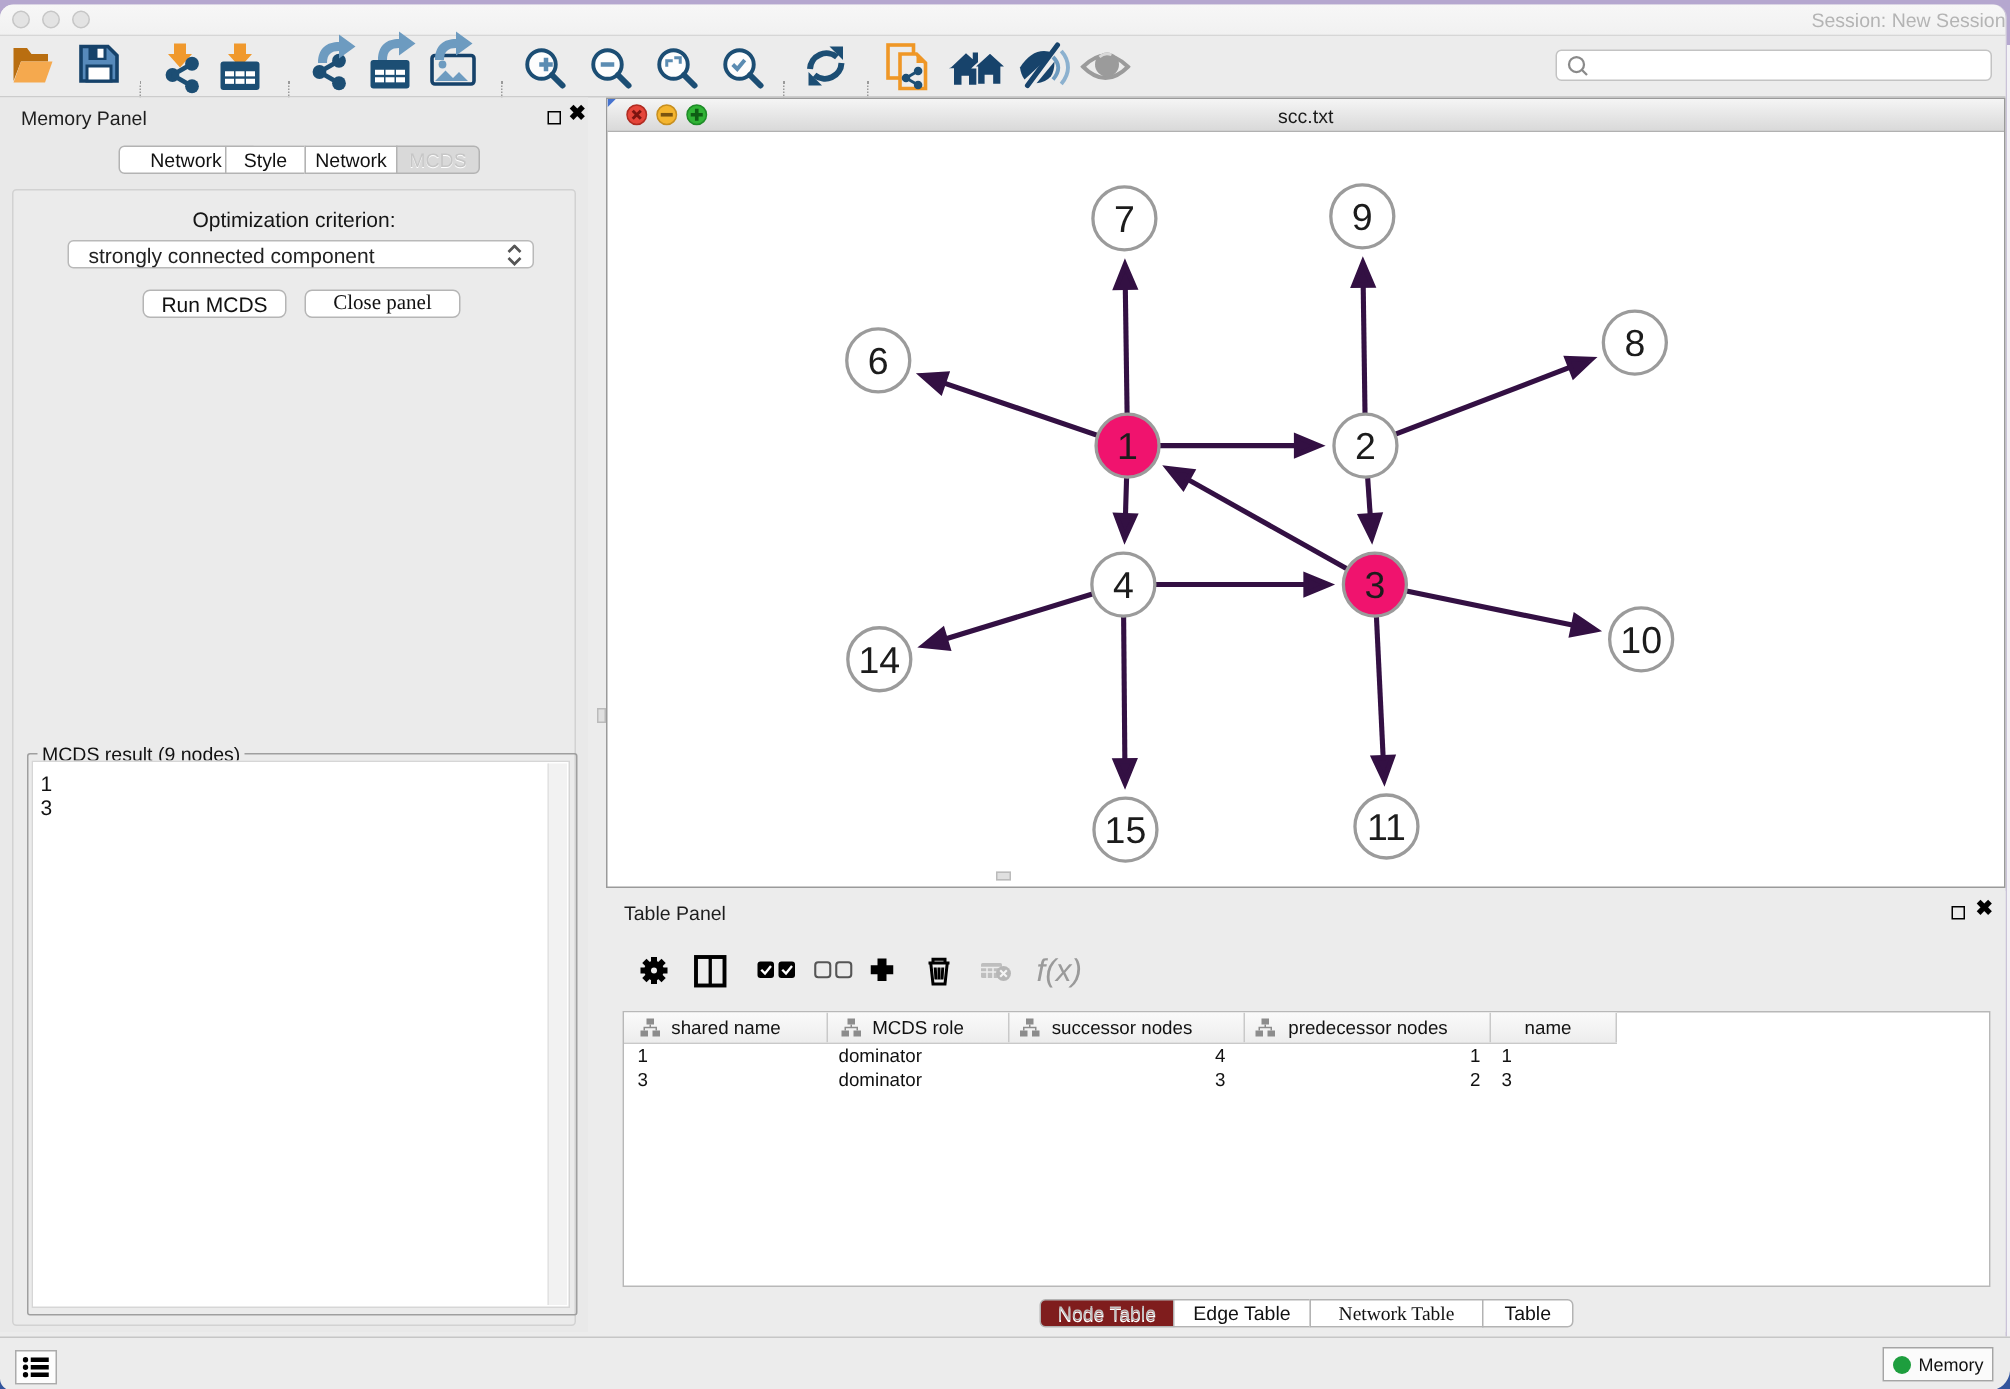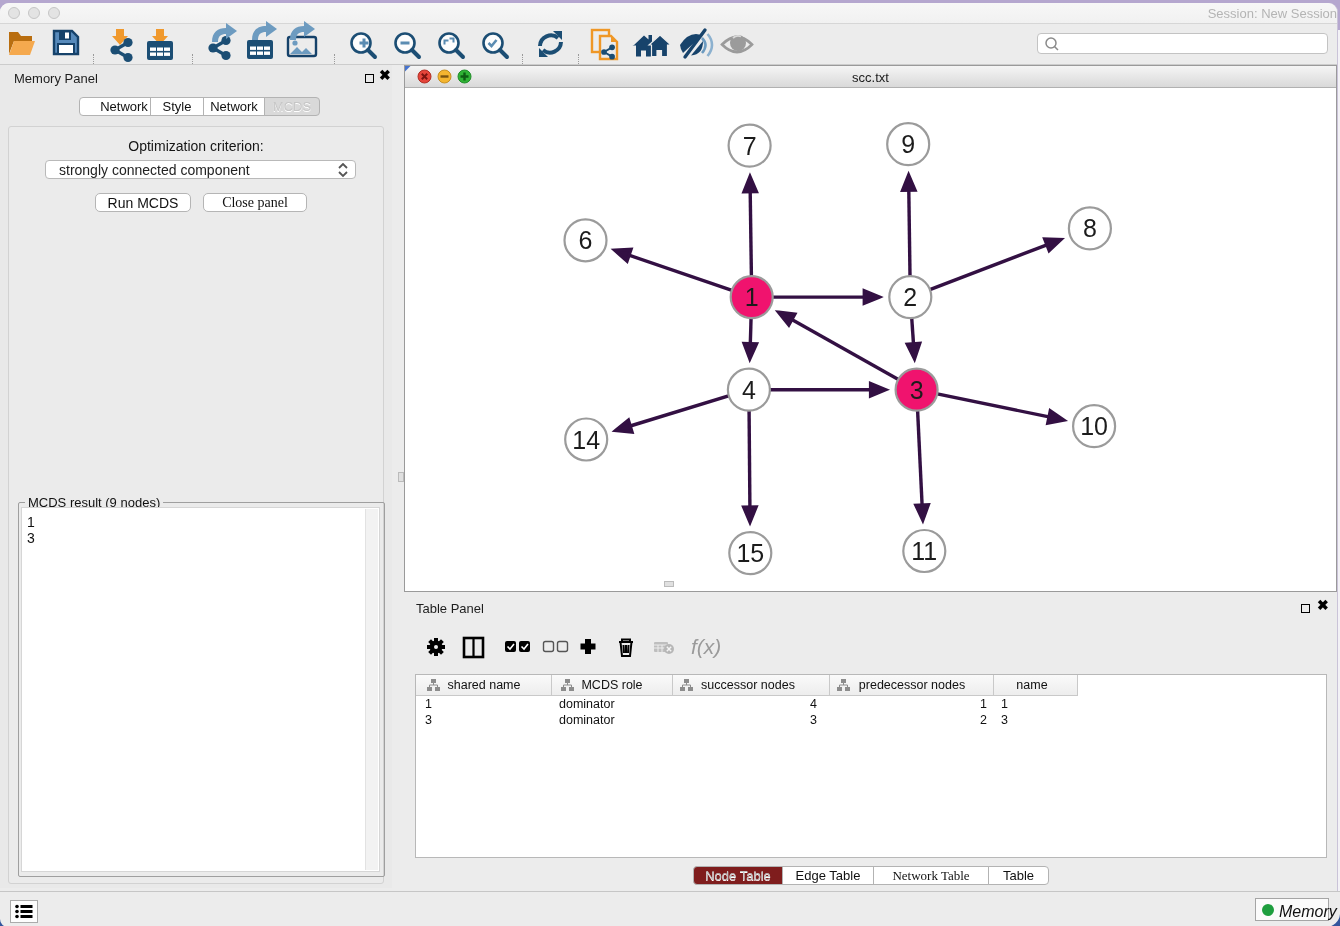"Memory" div { font-size: 16px -> 12px; font-style: italic -> none }
